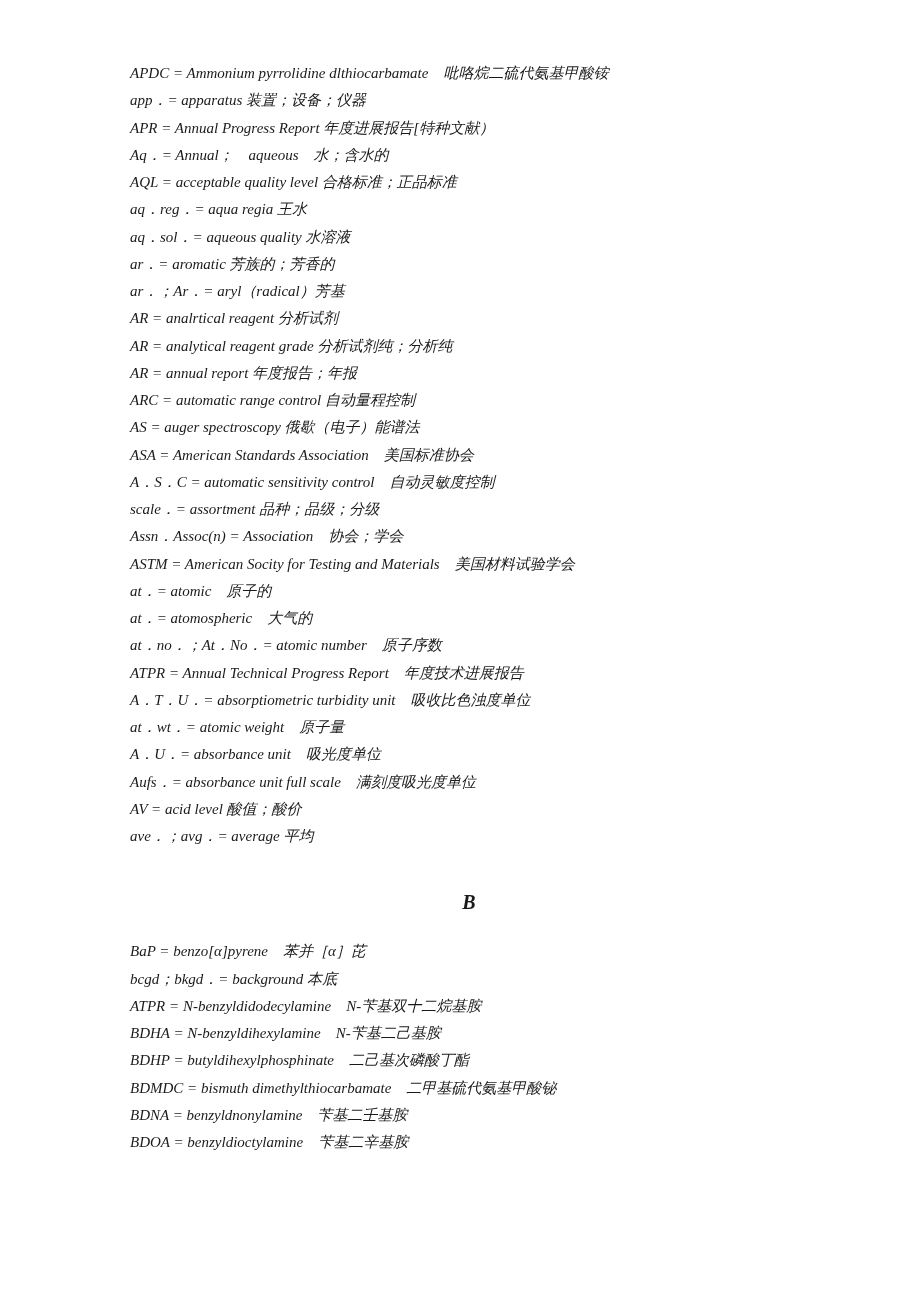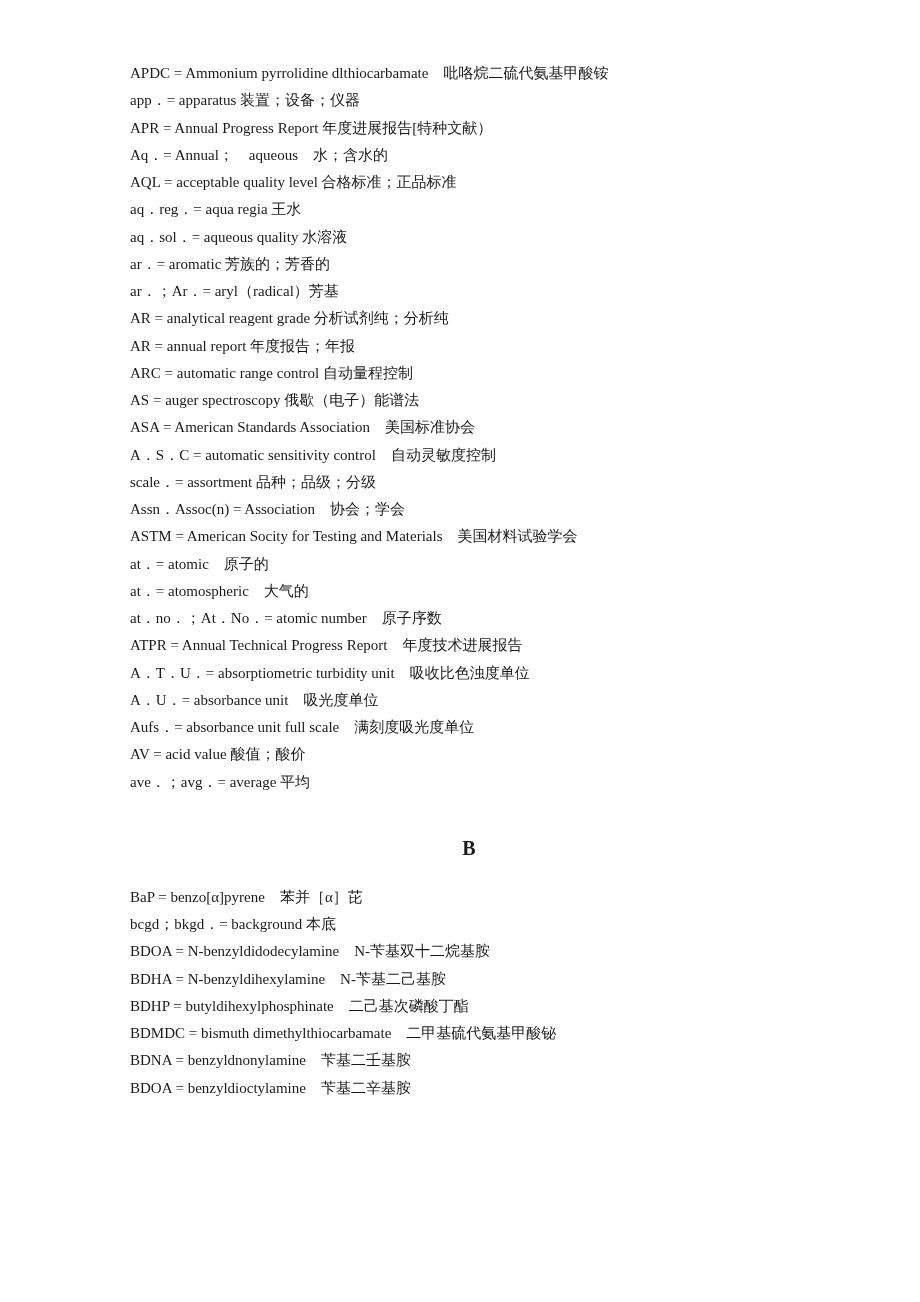"APDC = Ammonium pyrrolidine" * { font-style: none -> italic }
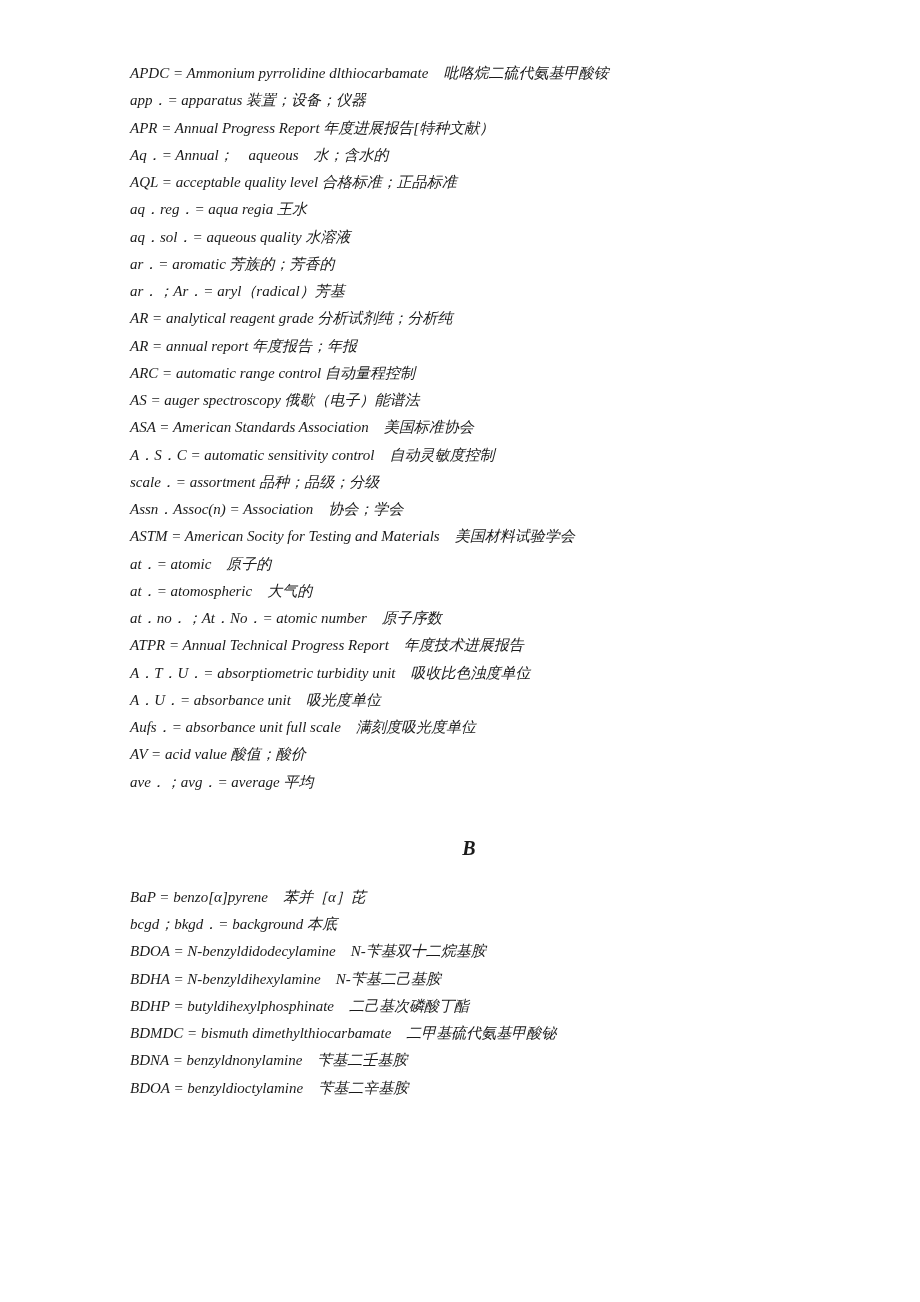"AR = analrtical reagent 分析试剂" div.entry { html: none -> <div>AR = analrtical reagent 分析试剂</div> }
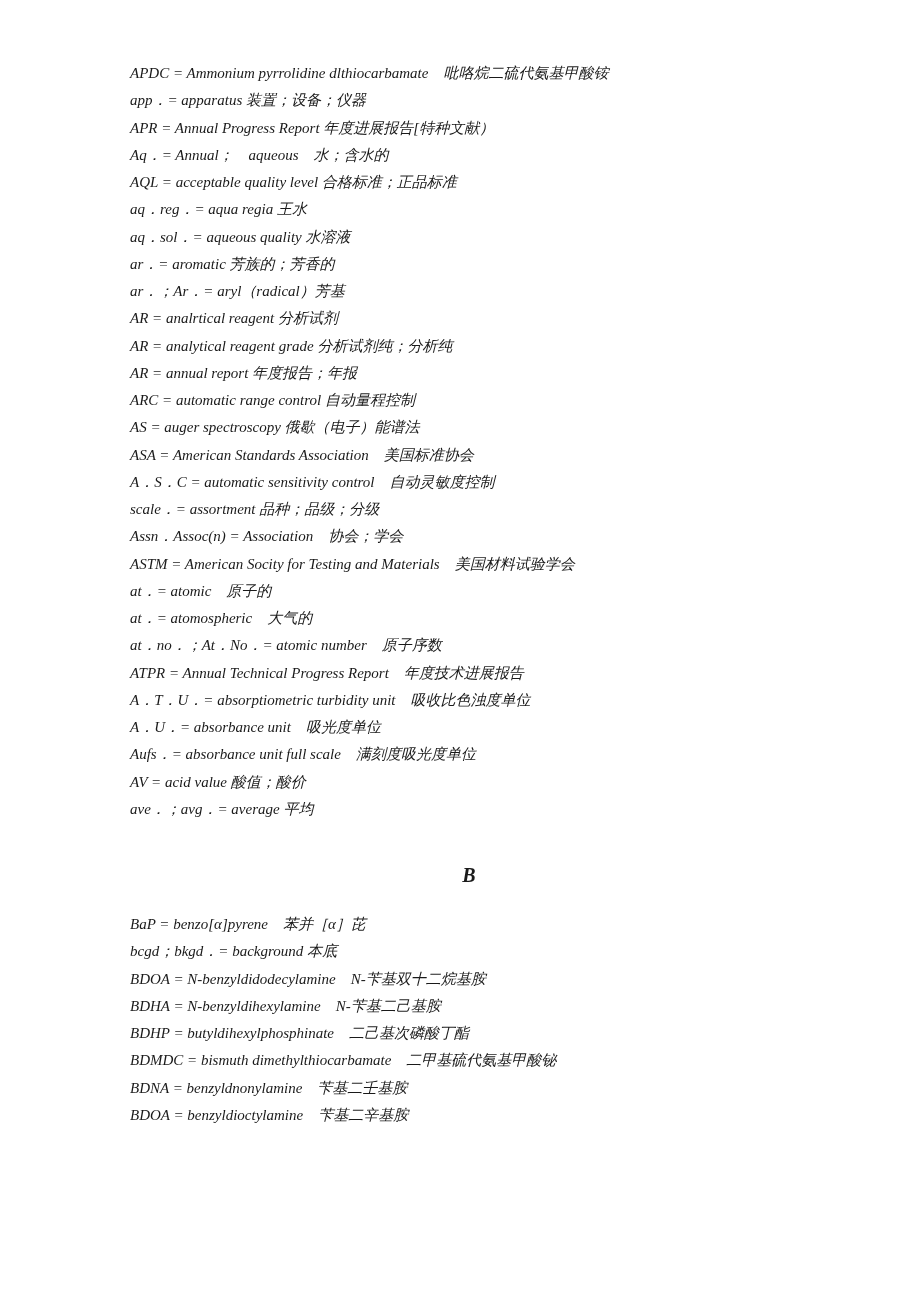"at．wt．= atomic weight 原子量" div.entry { html: none -> <div>at．wt．= atomic weight 原子量</div> }
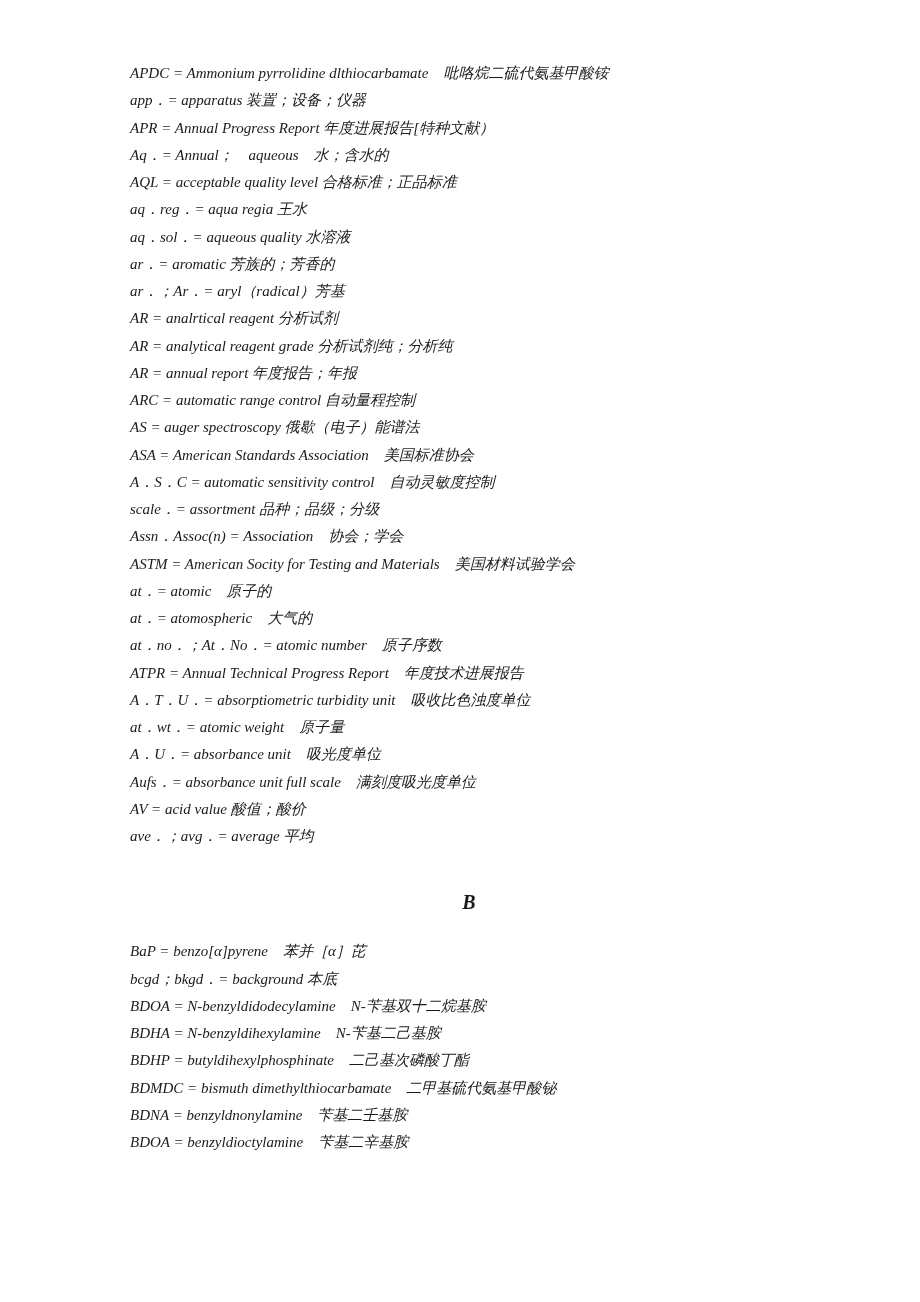"AV = acid value 酸值；酸价" div.entry { text: value -> level }
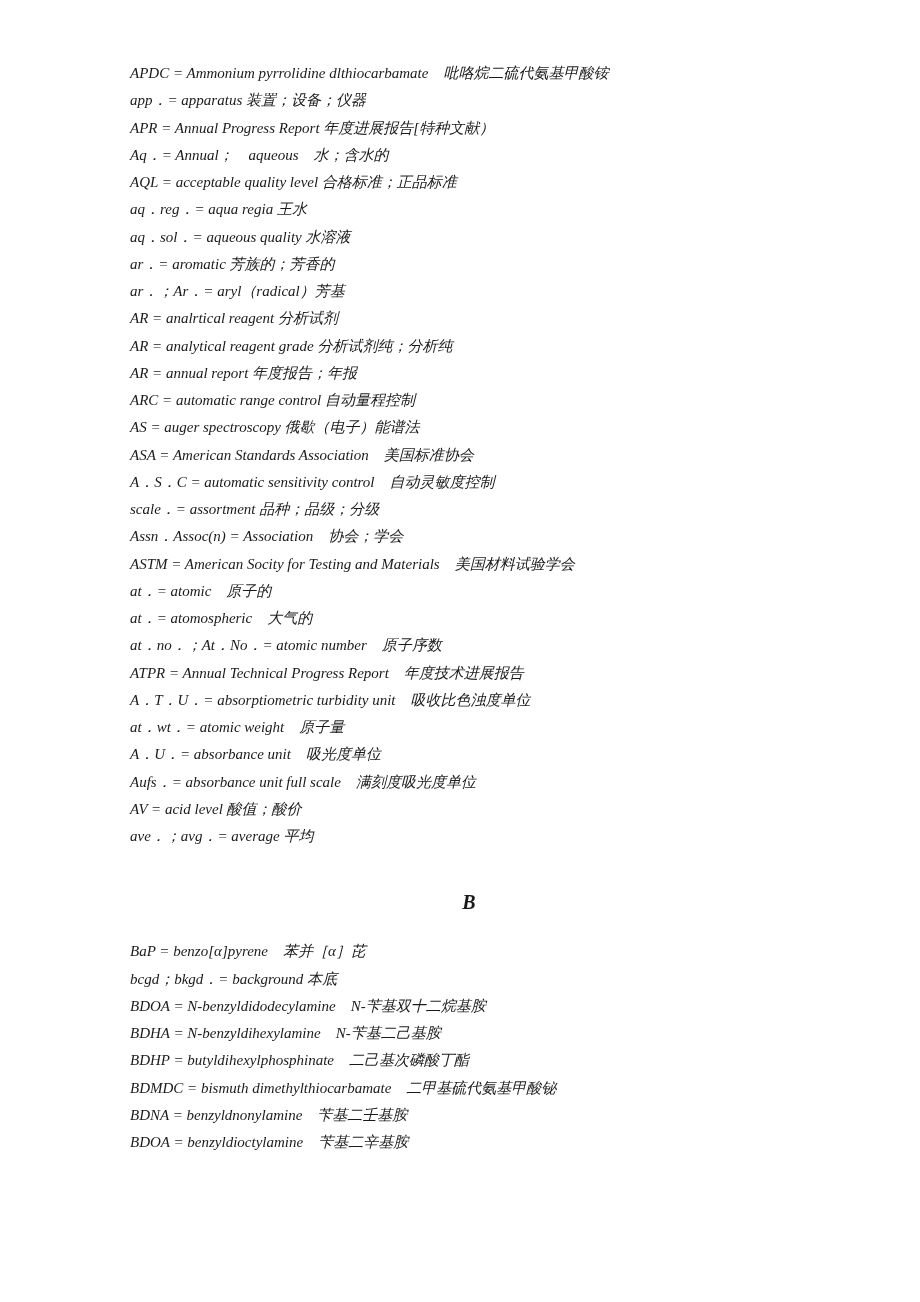"BDOA = N-benzyldidodecylamine N-苄基双十二烷基胺" div.entry { text: BDOA -> ATPR }
